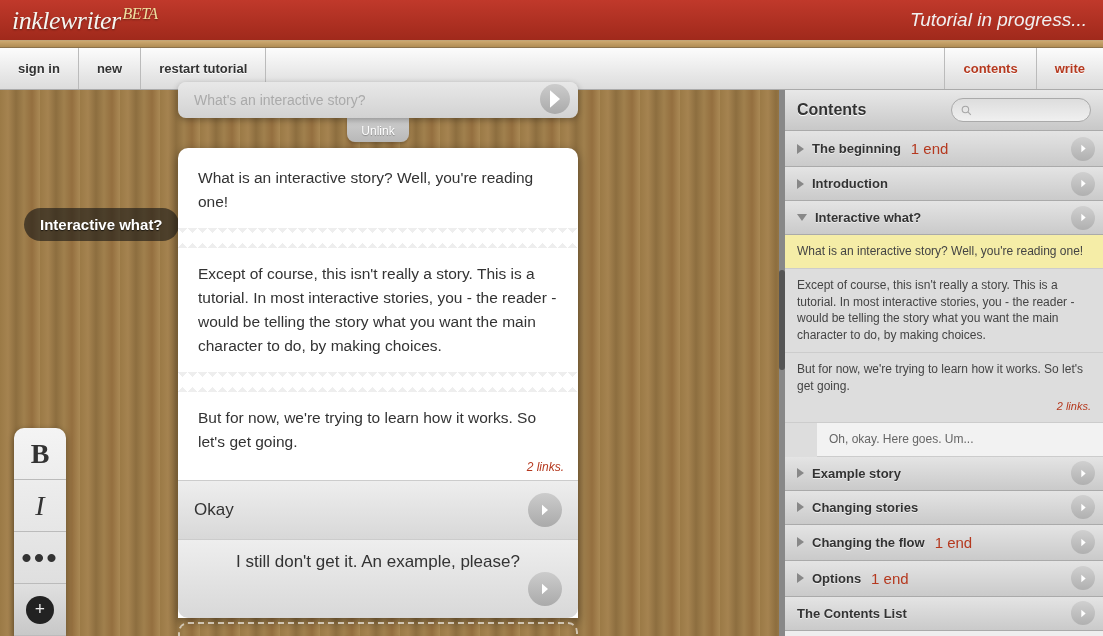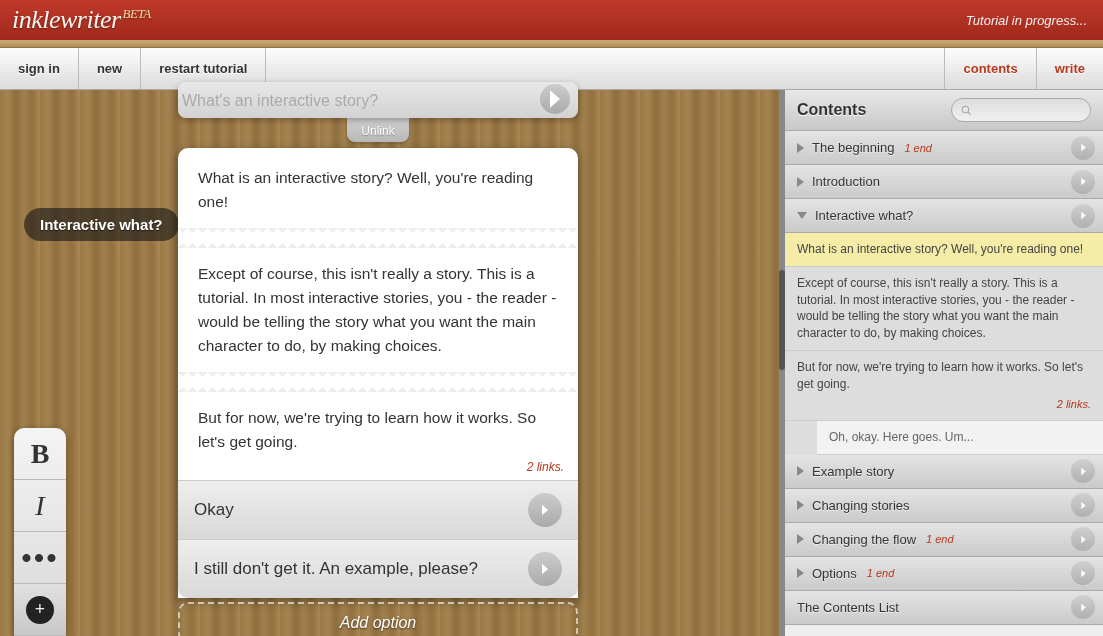"BETA" .logo .beta { font-size: 13px -> 16px }
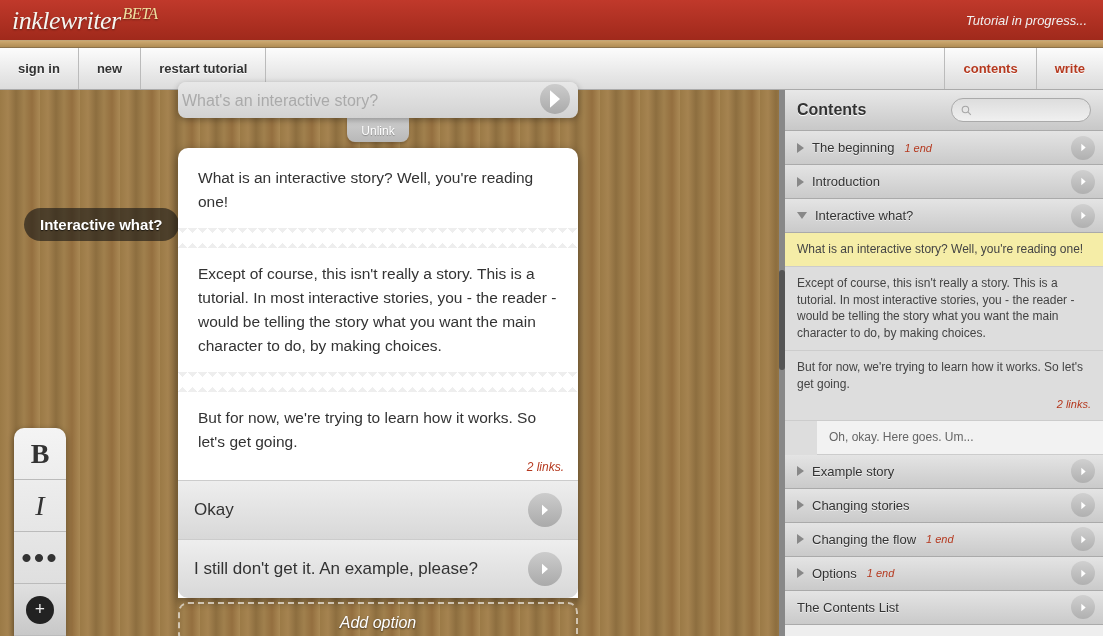"Tutorial in progress..." .header-status { font-size: 13px -> 19px }
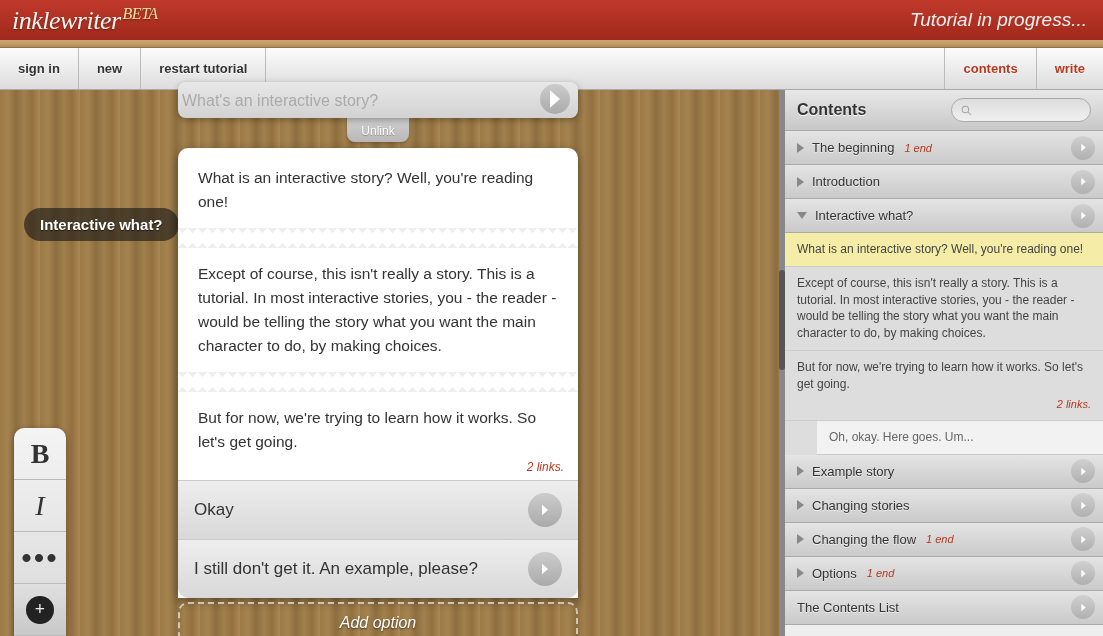"What's an interactive story?" .card-top { font-size: 16px -> 14px; padding: 10px 4px -> 10px 16px }
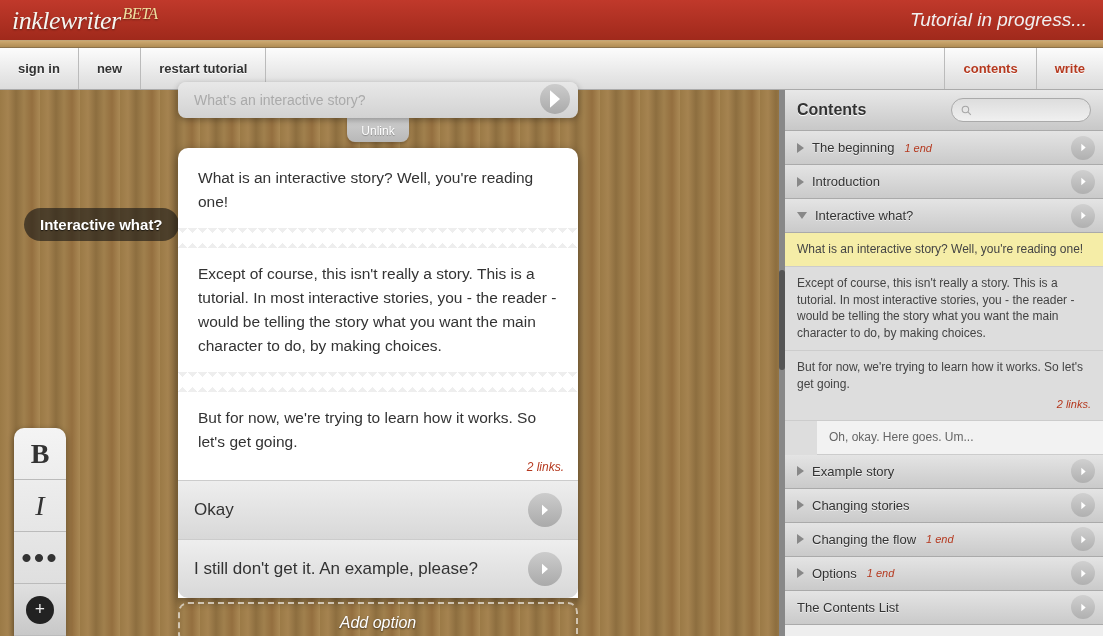"The beginning" .toc-item .label { font-weight: normal -> bold }
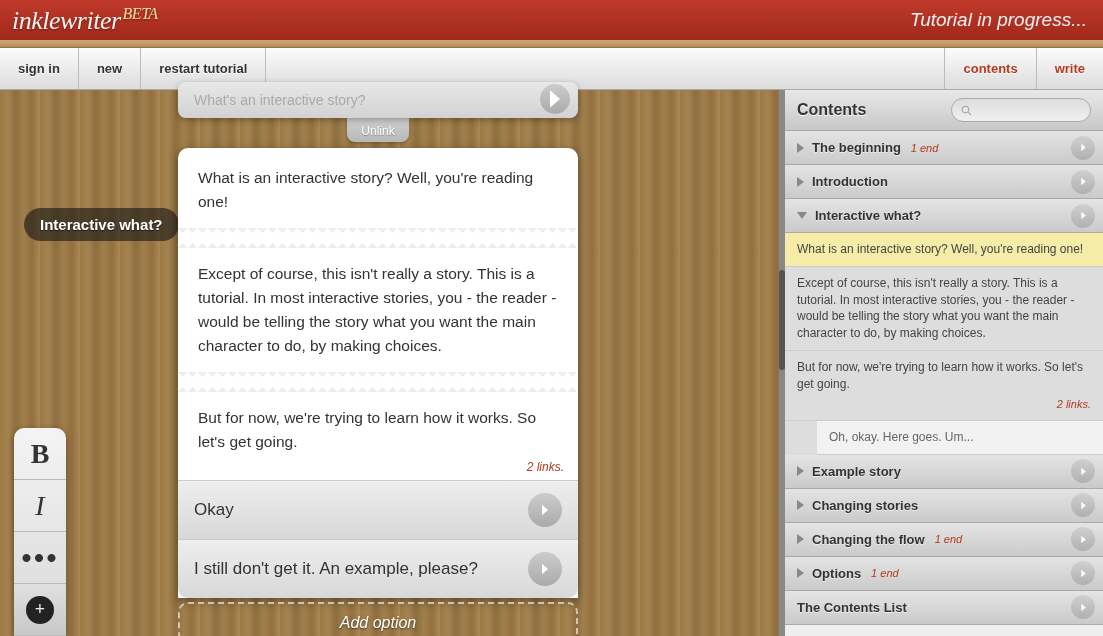"1 end" .toc-item .meta { font-size: 11px -> 15px; font-style: italic -> none }
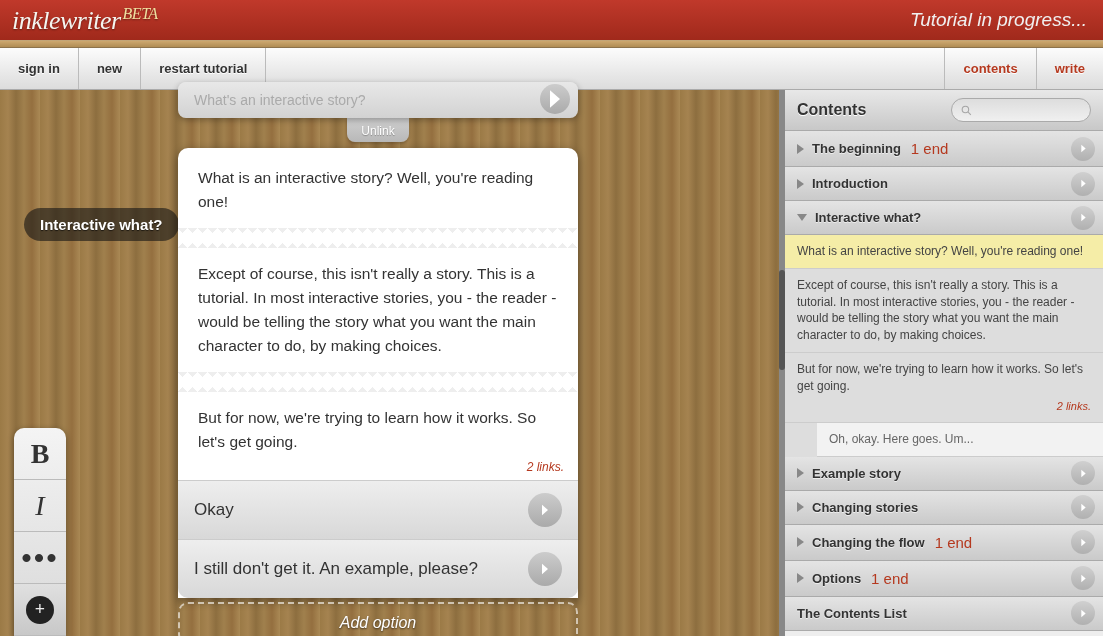"I still don't get it." .option-row:last-of-type { flex-direction: none -> column }
